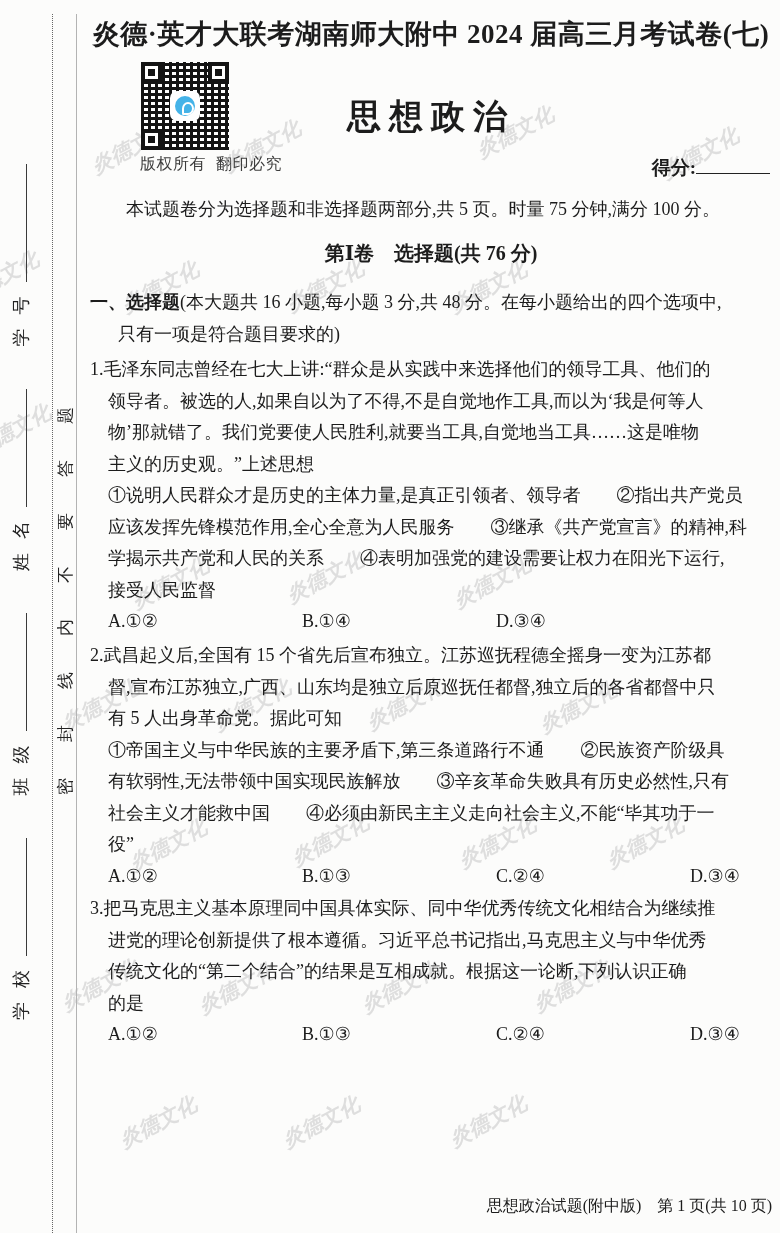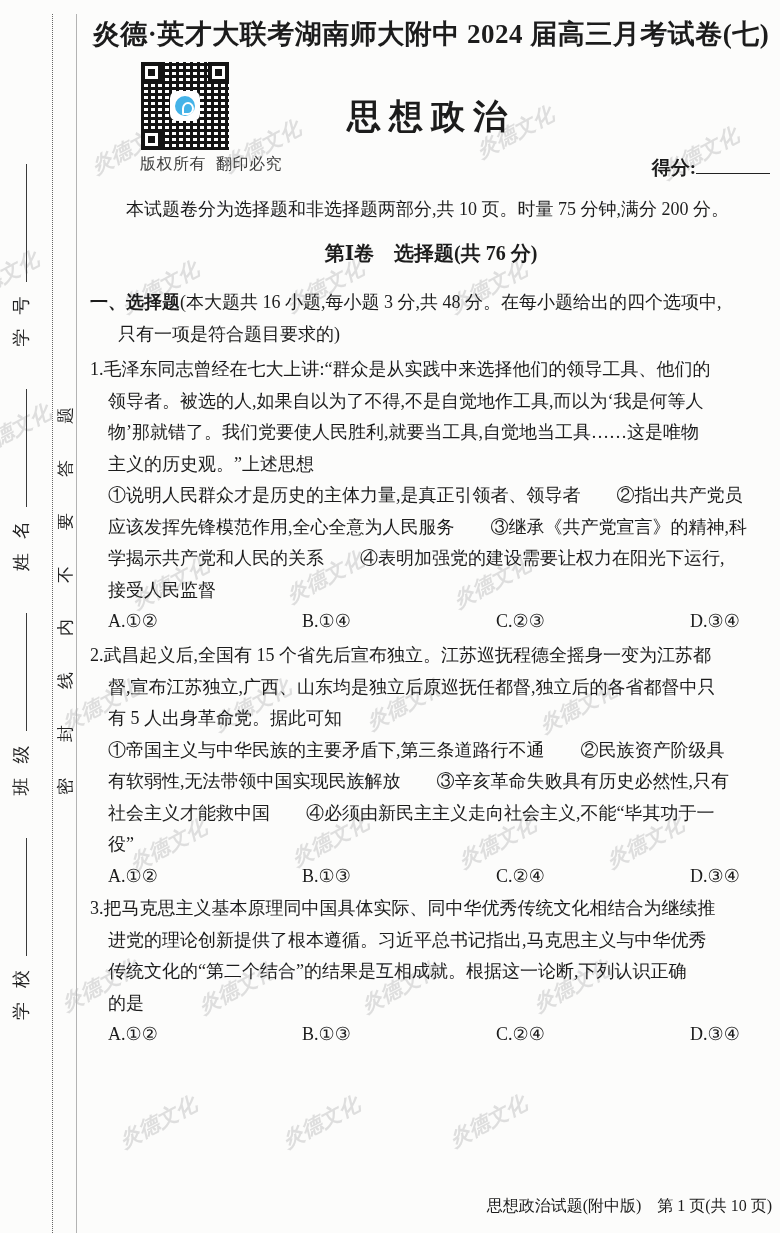"本试题卷分为选择题和非选择题两部分,共 10 页。时量 75 分钟,满分" div.intro { text: 10 页。时量 75 分钟,满分 200 -> 5 页。时量 75 分钟,满分 100 }
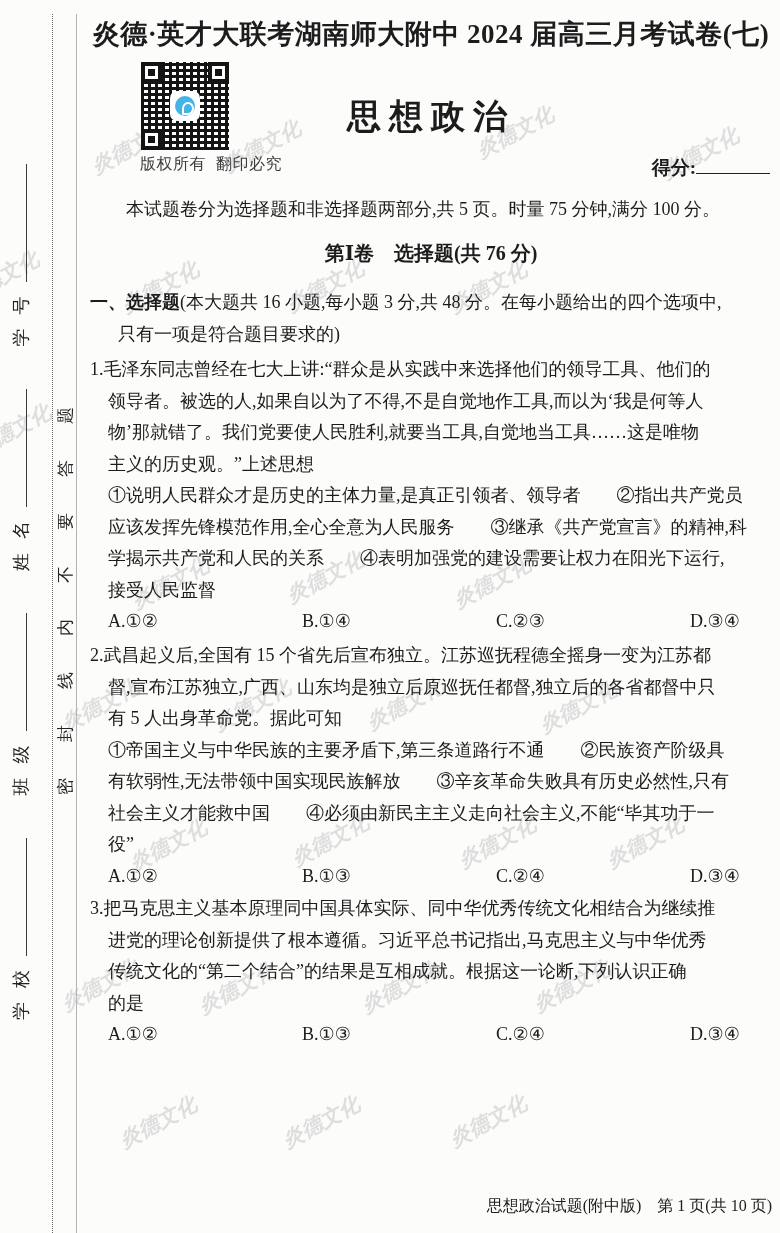"C.②③" span.option { html: <span>C.②③</span> -> none }
